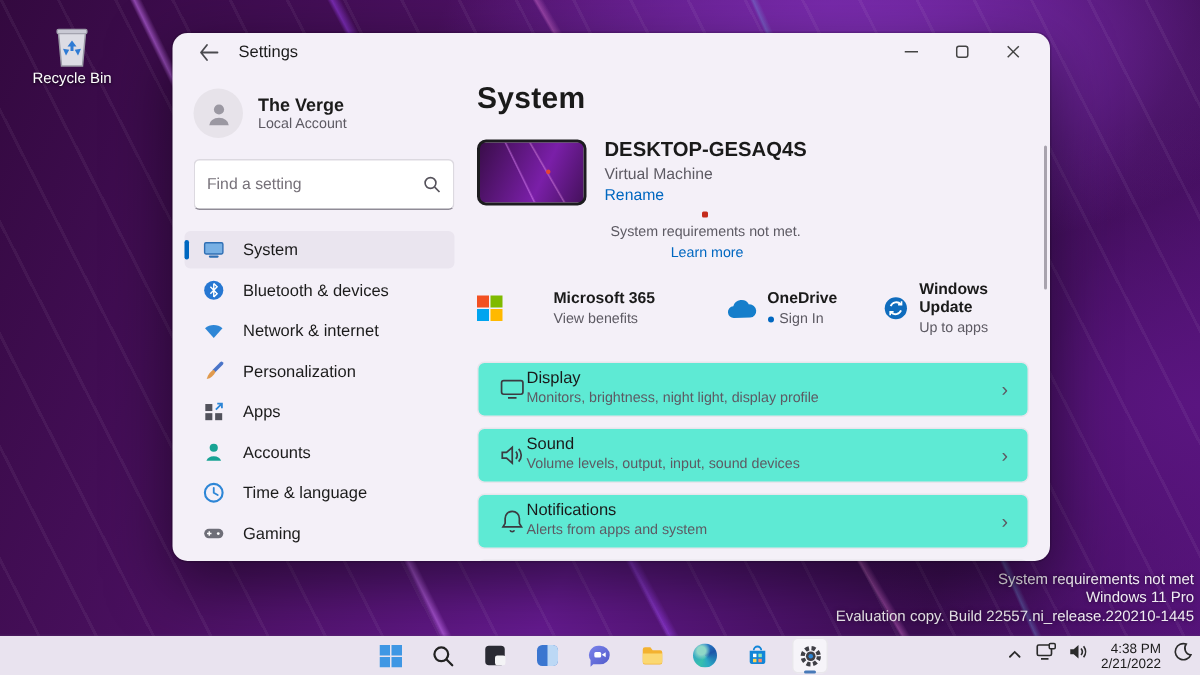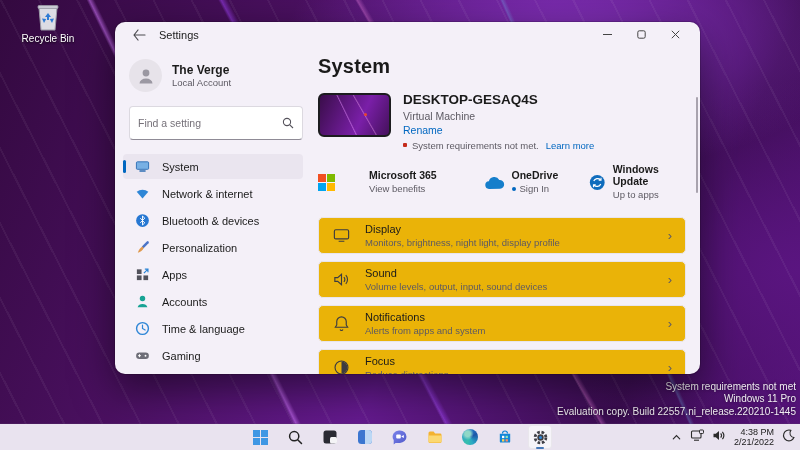"Recycle Bin" .recycle { top: 2px -> 16px }
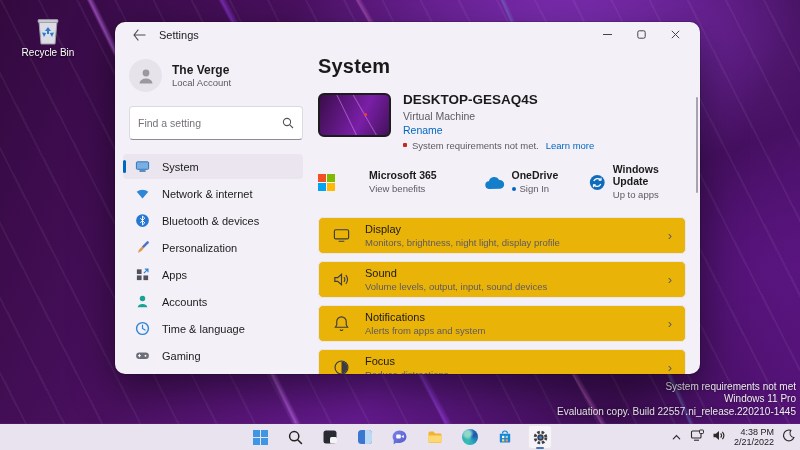"System requirements not met." .devwarn { flex-direction: none -> column }
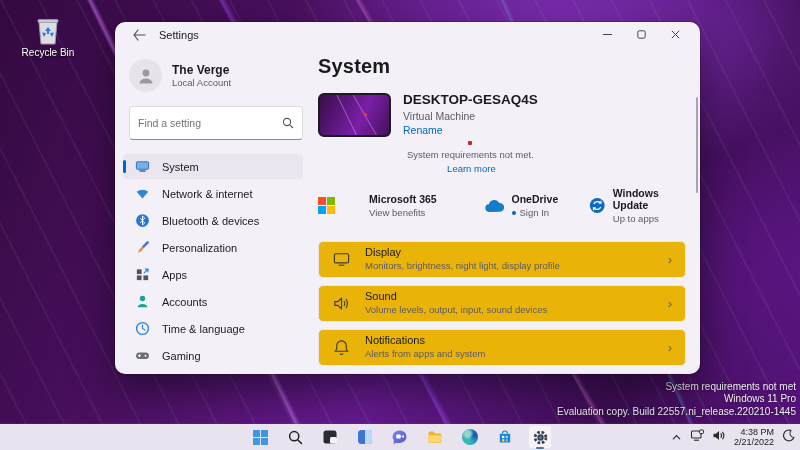"Network & internet" div.nav-item { order: before "Bluetooth & devices" -> after "Bluetooth & devices" }
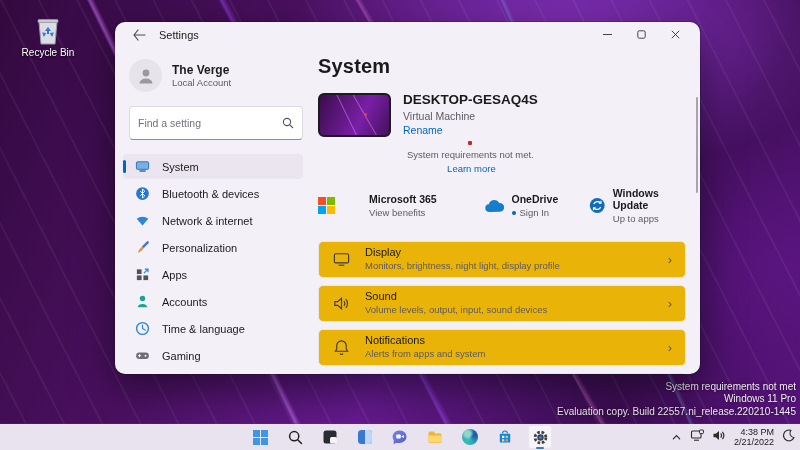"Display" .card { background: #eab308 -> #5eead4; gap: 14px -> none }
